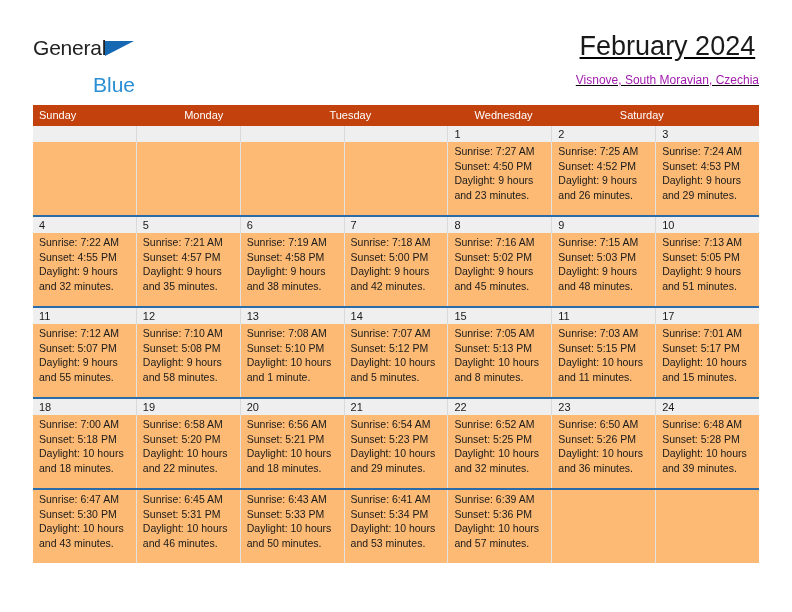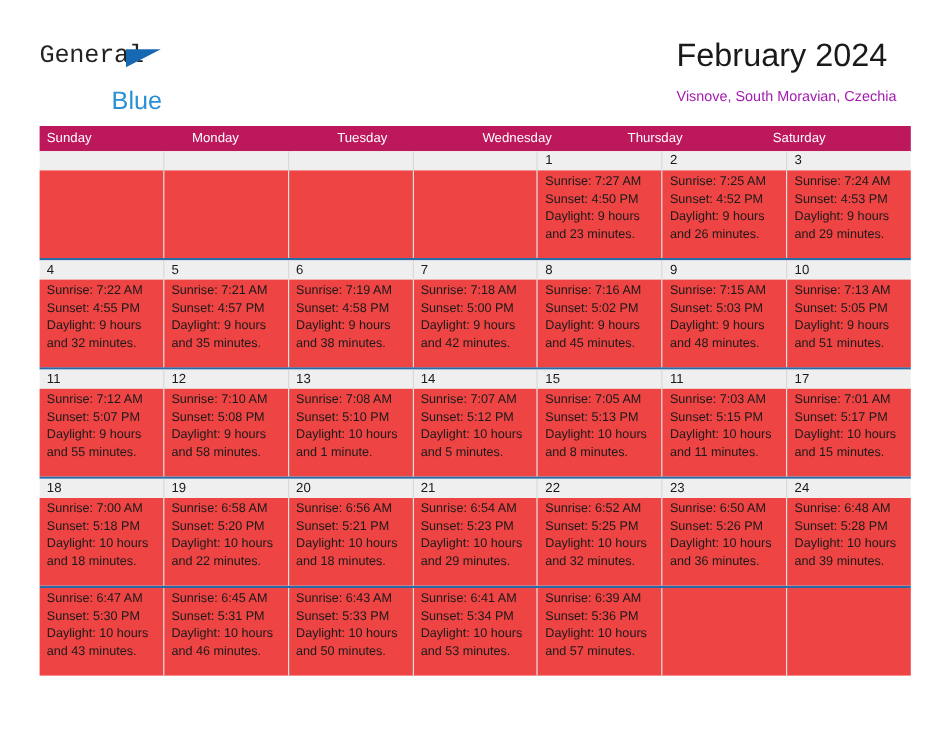"General" .logo-general { font-family: Liberation Mono, monospace -> Liberation Sans, sans-serif }
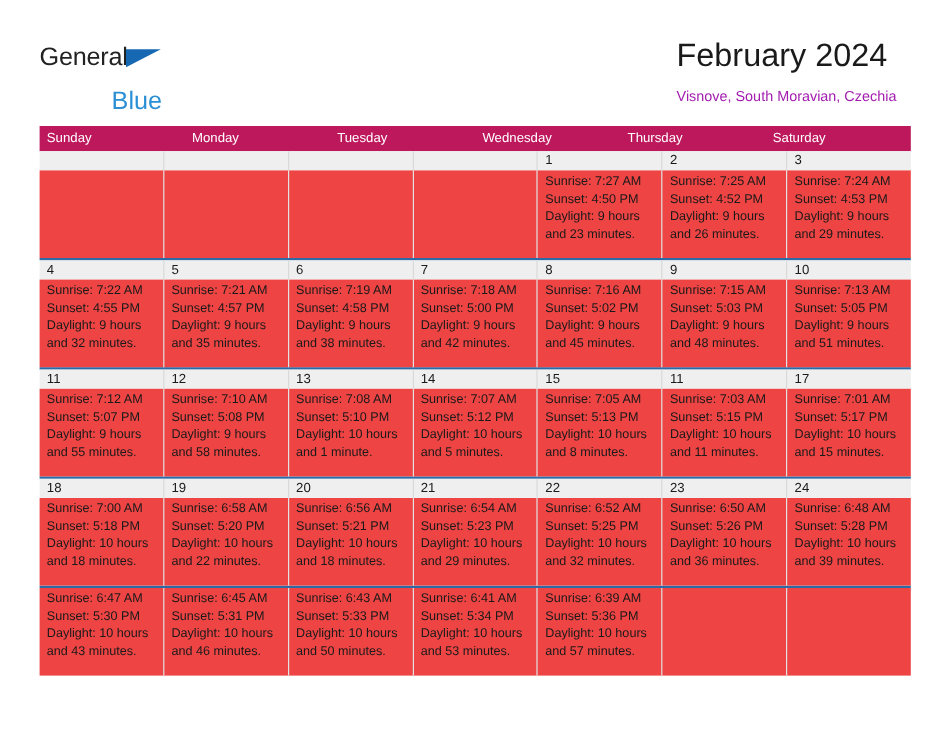"February 2024" .title-block { right: 12px -> 0; text-align: left -> center; text-decoration: none -> underline }
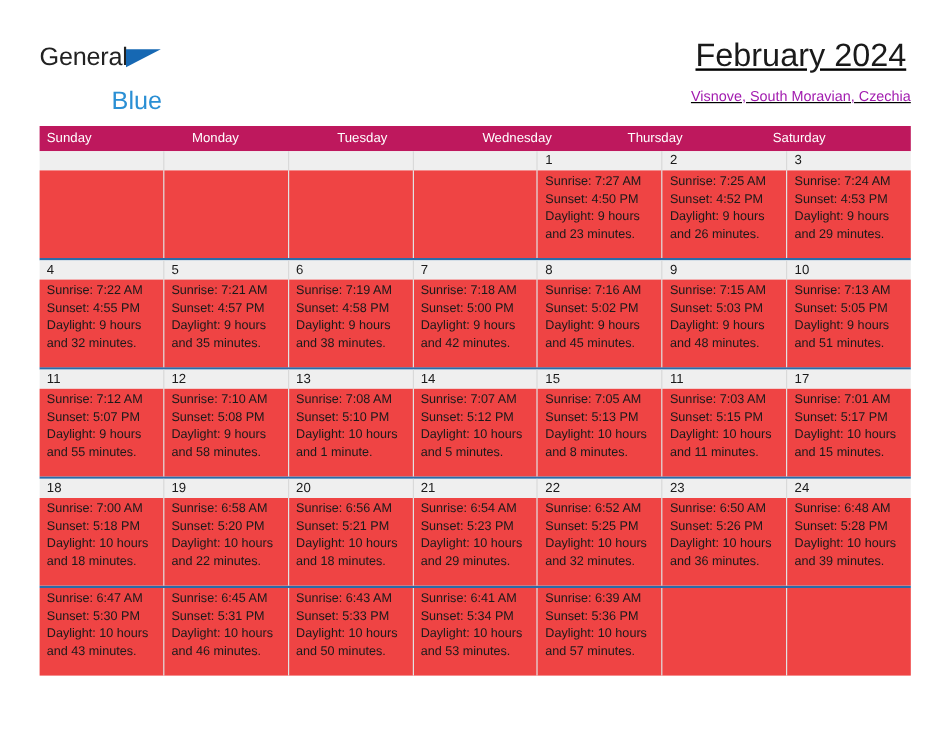"Sunday" .weekday-header { background: #be185d -> #c2410c }
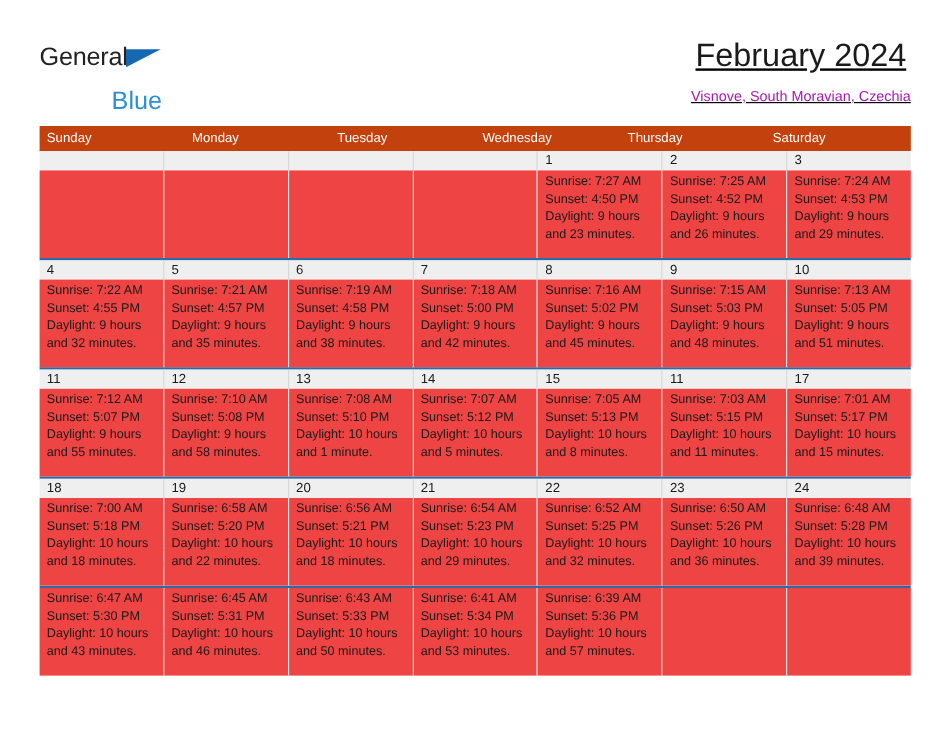"Thursday" div.weekday-cell { html: <div>Thursday</div> -> none }
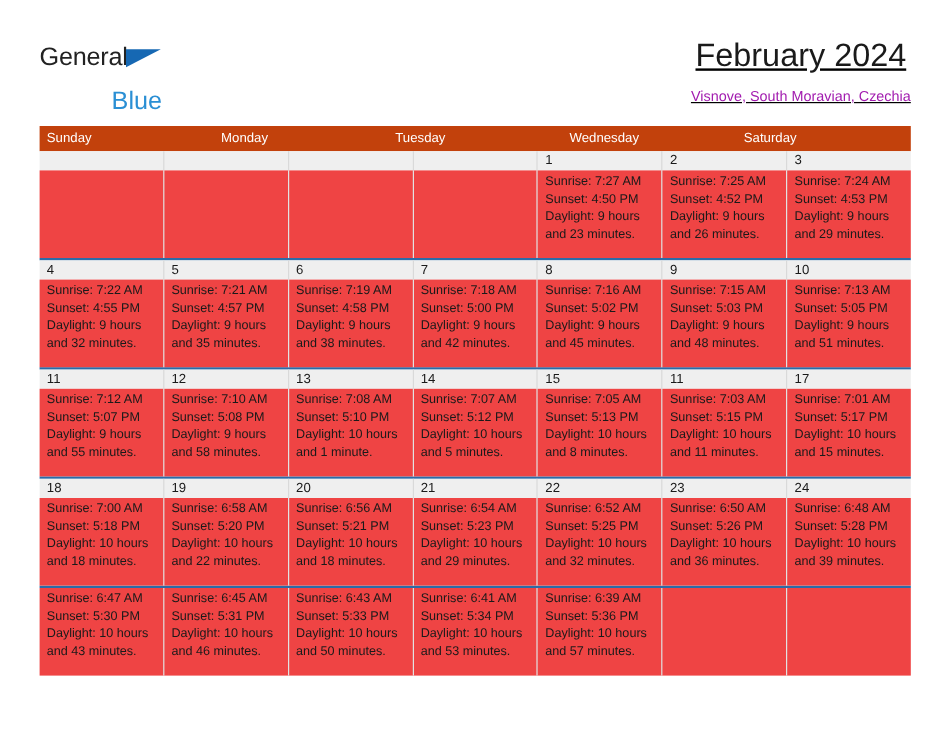"Sunrise: 7:27 AM" .info-band { background: #ef4444 -> #fdba74 }
